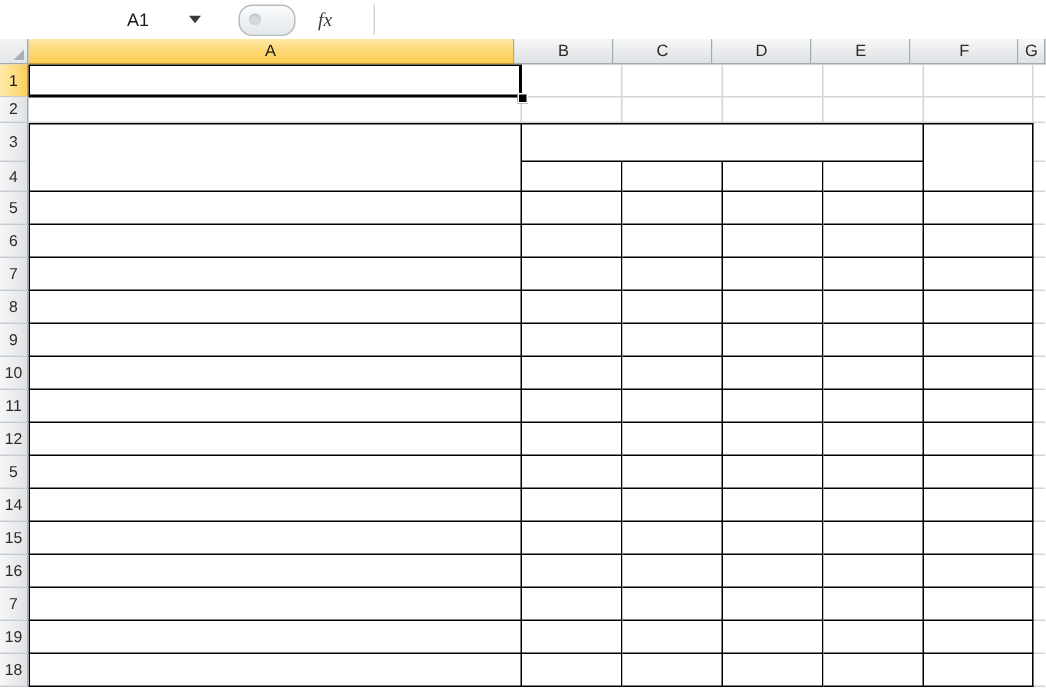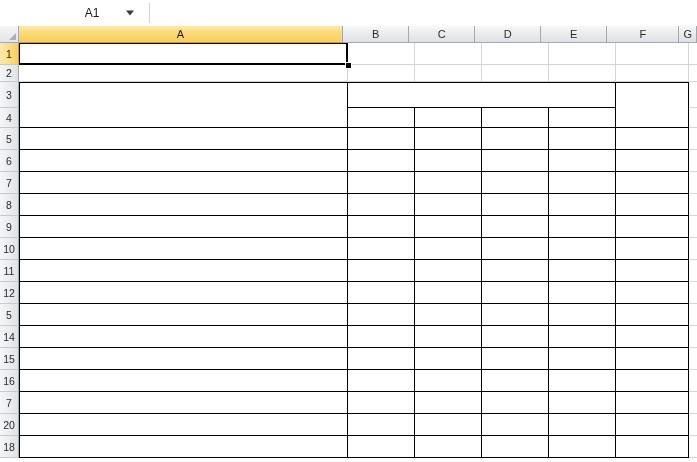"fx" div { html: none -> <div> <div></div> <span>fx</span> </div> }
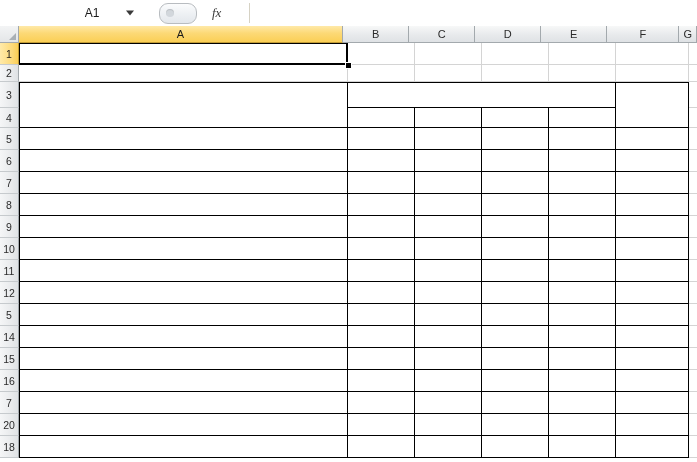"20" div.row-head { text: 20 -> 19 }
